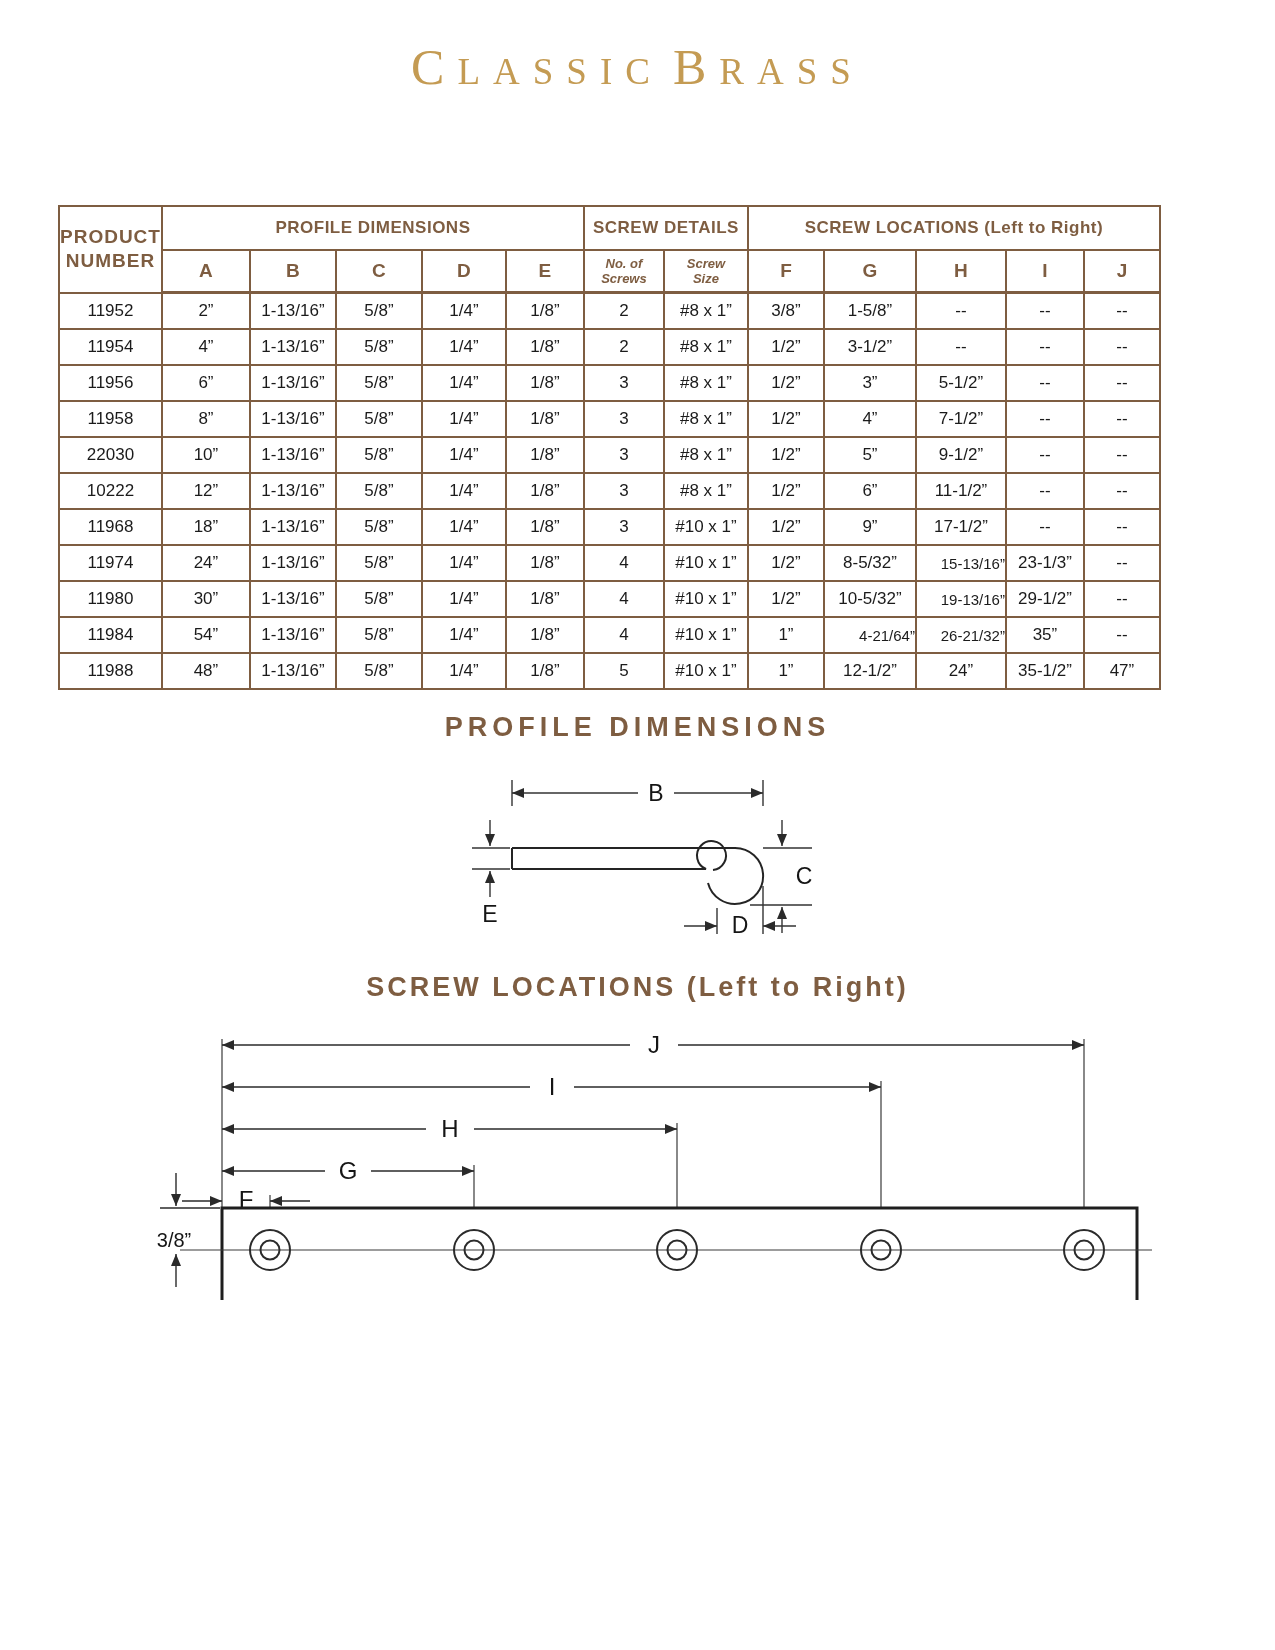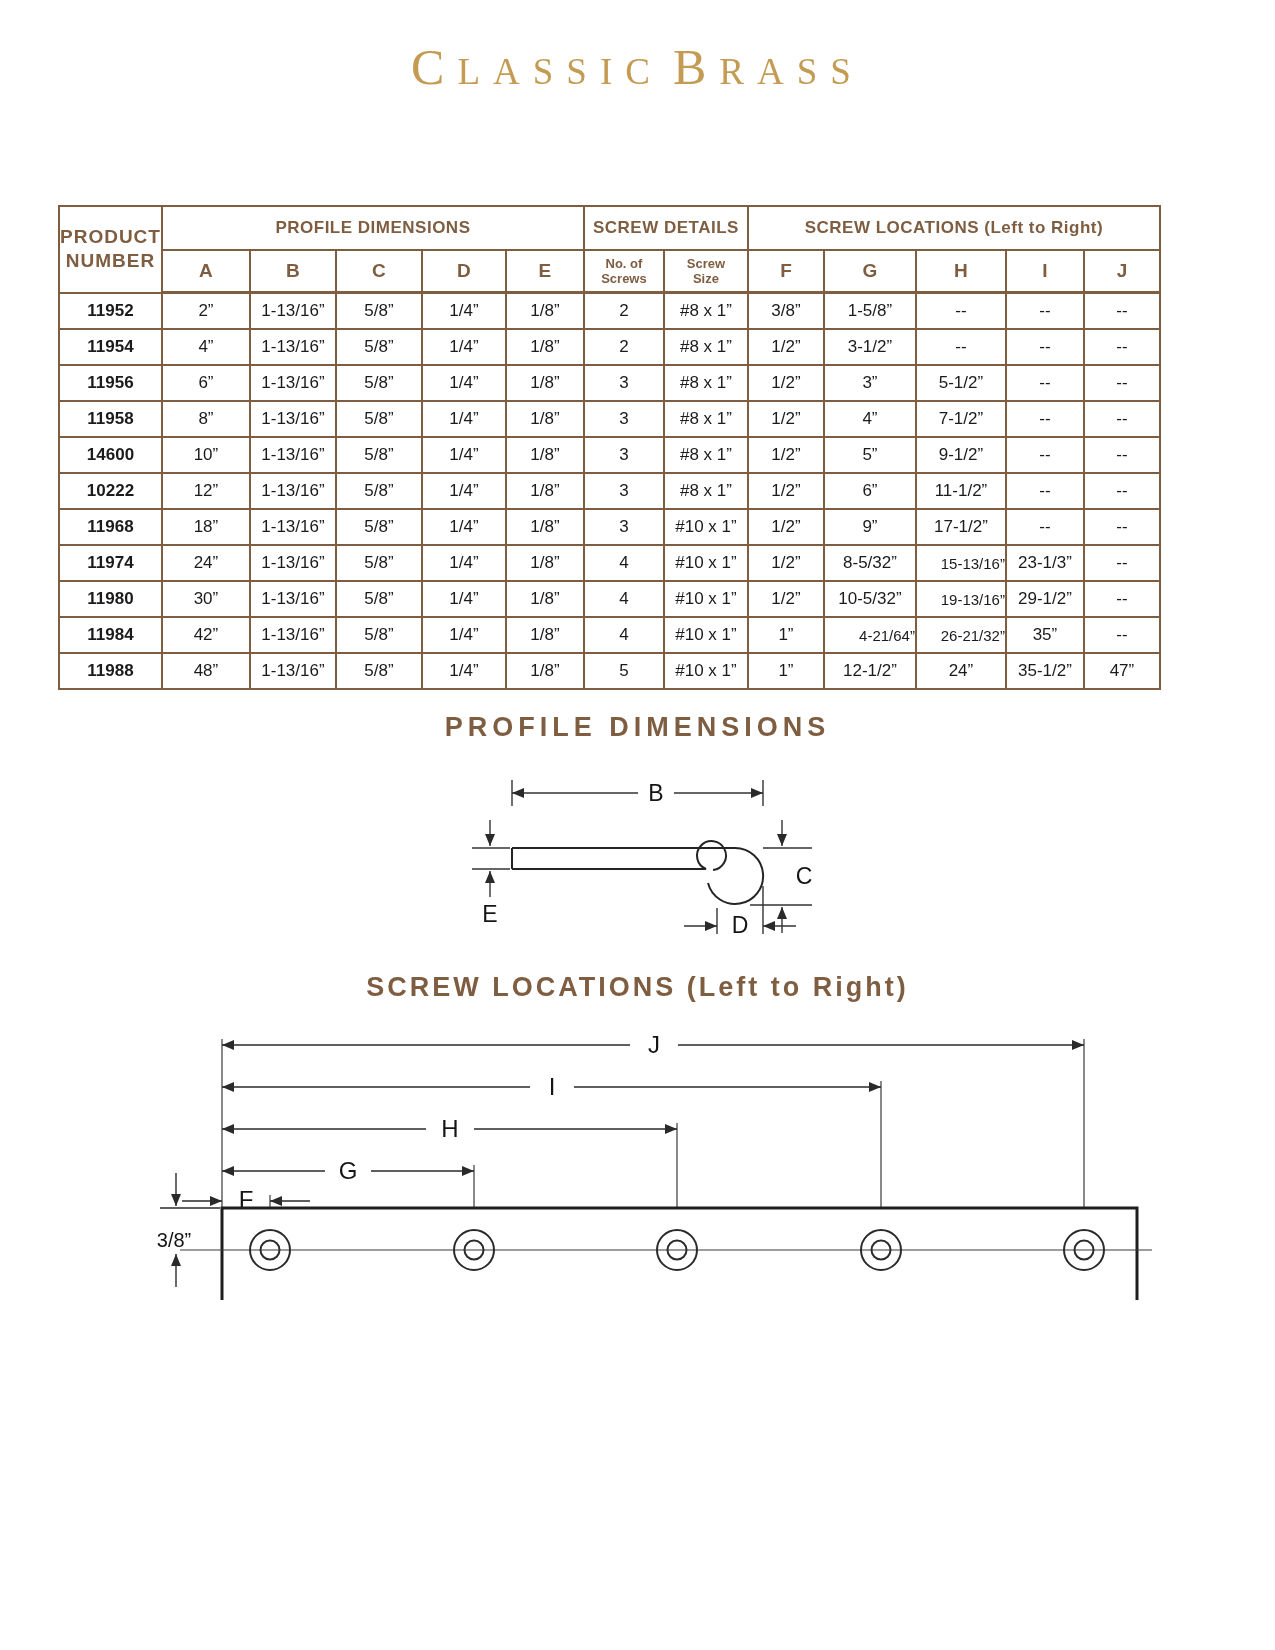"No. of" th.twoline { font-style: none -> italic }
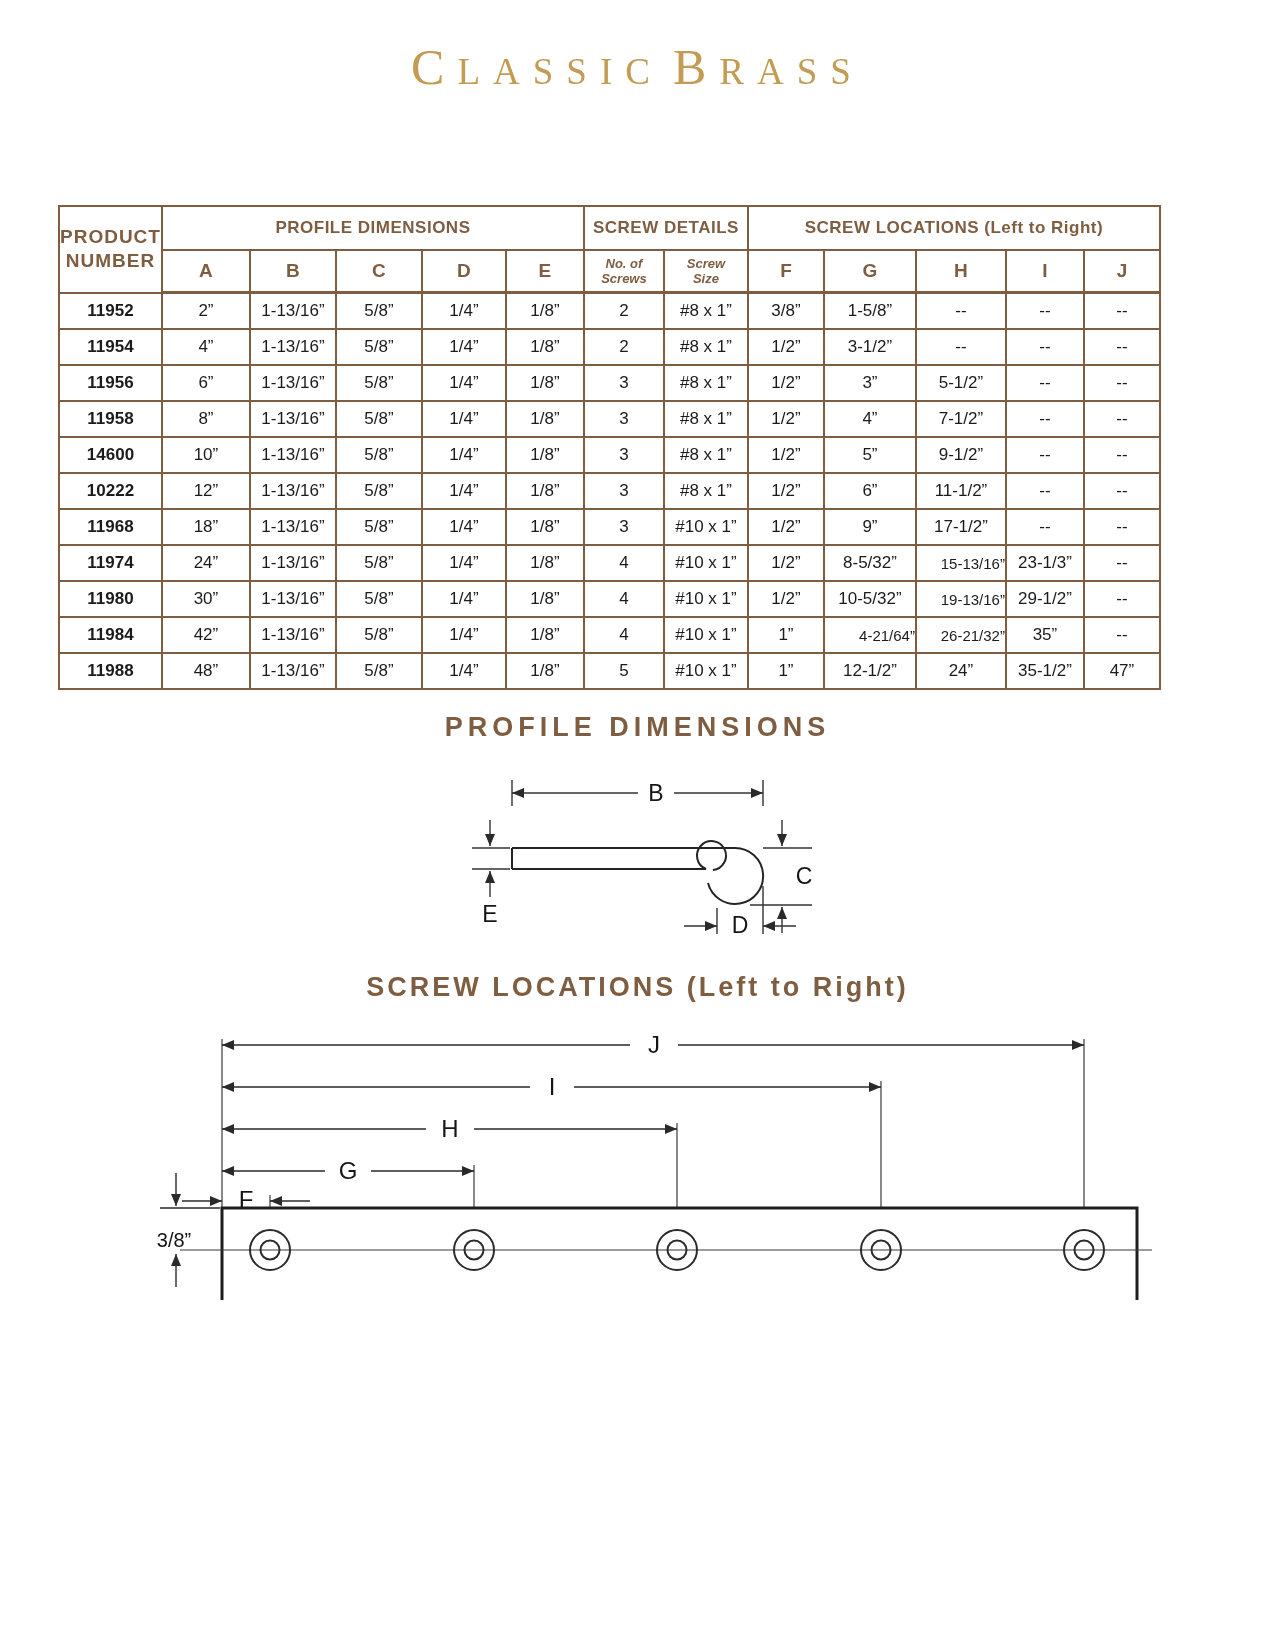"11952" table.spec td.prod { font-weight: bold -> normal }
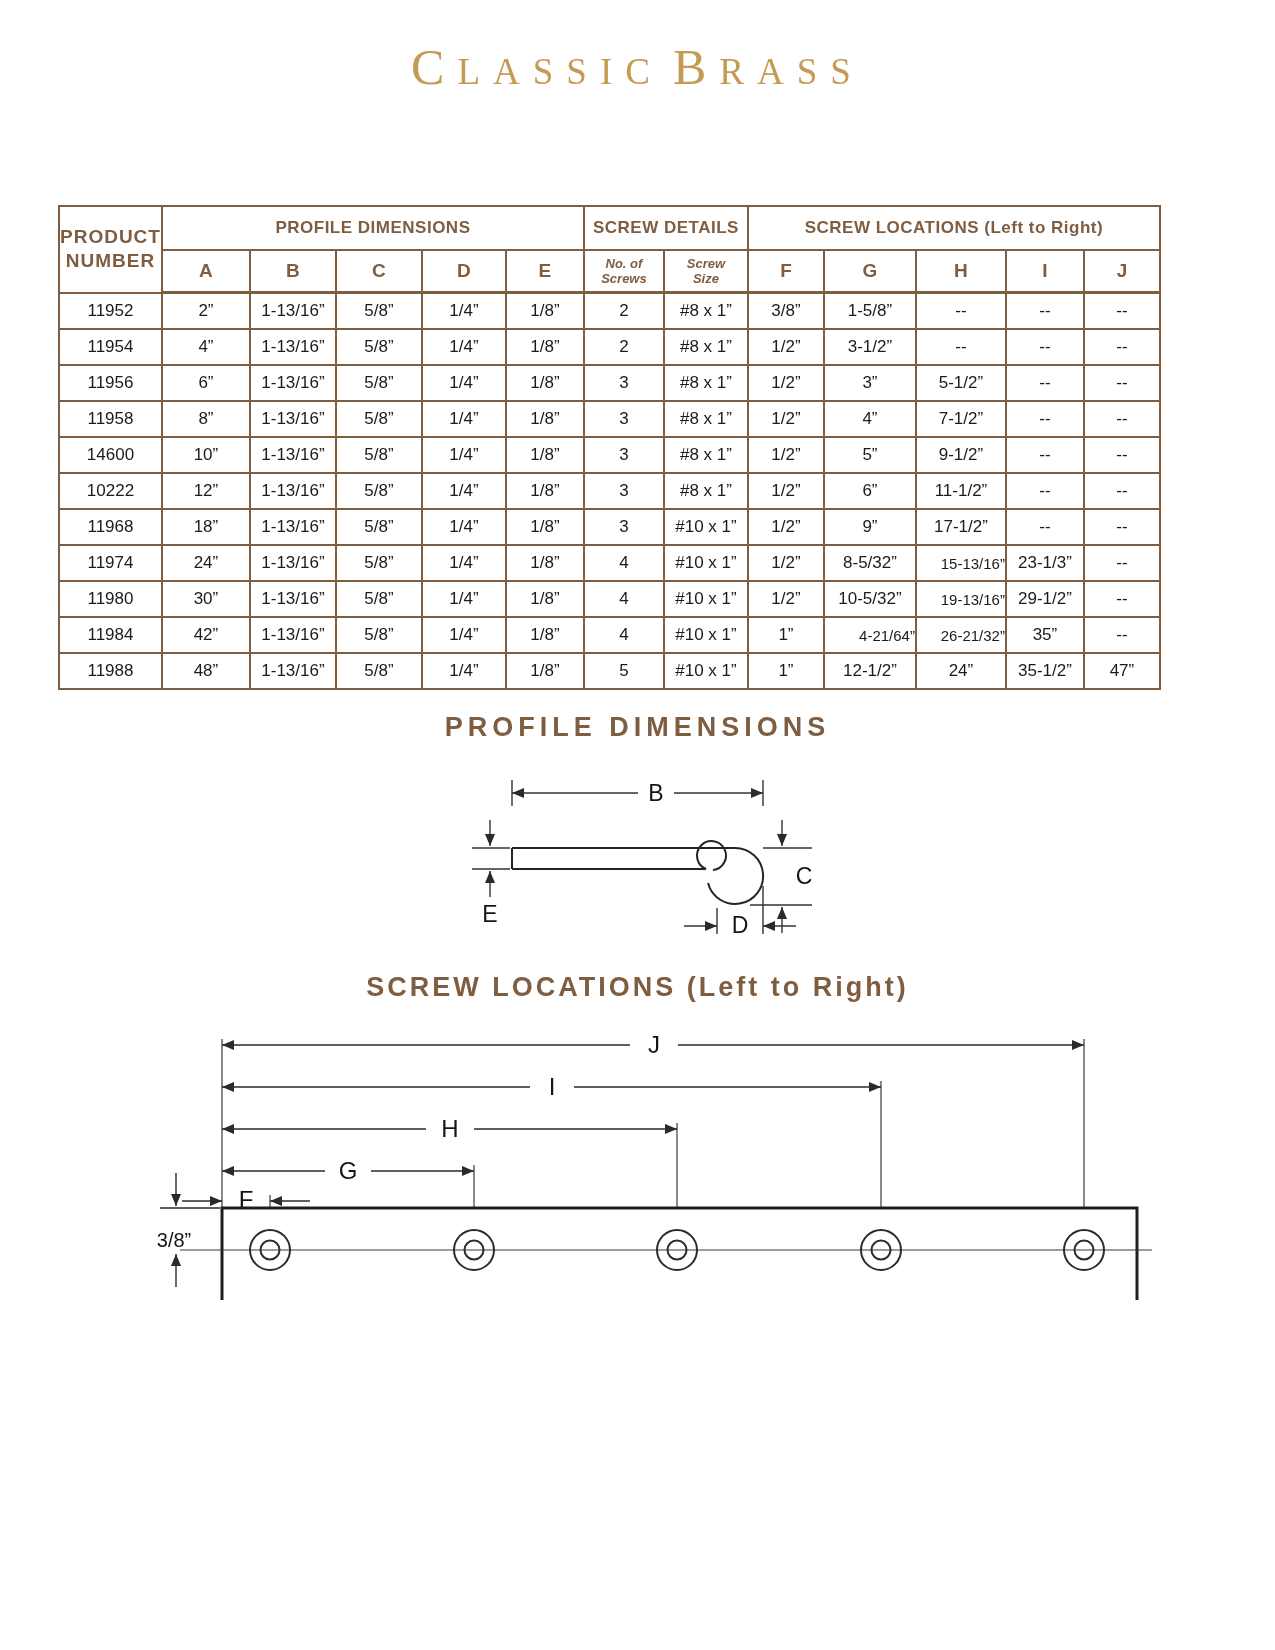"14600" td.prod { text: 14600 -> 22030 }
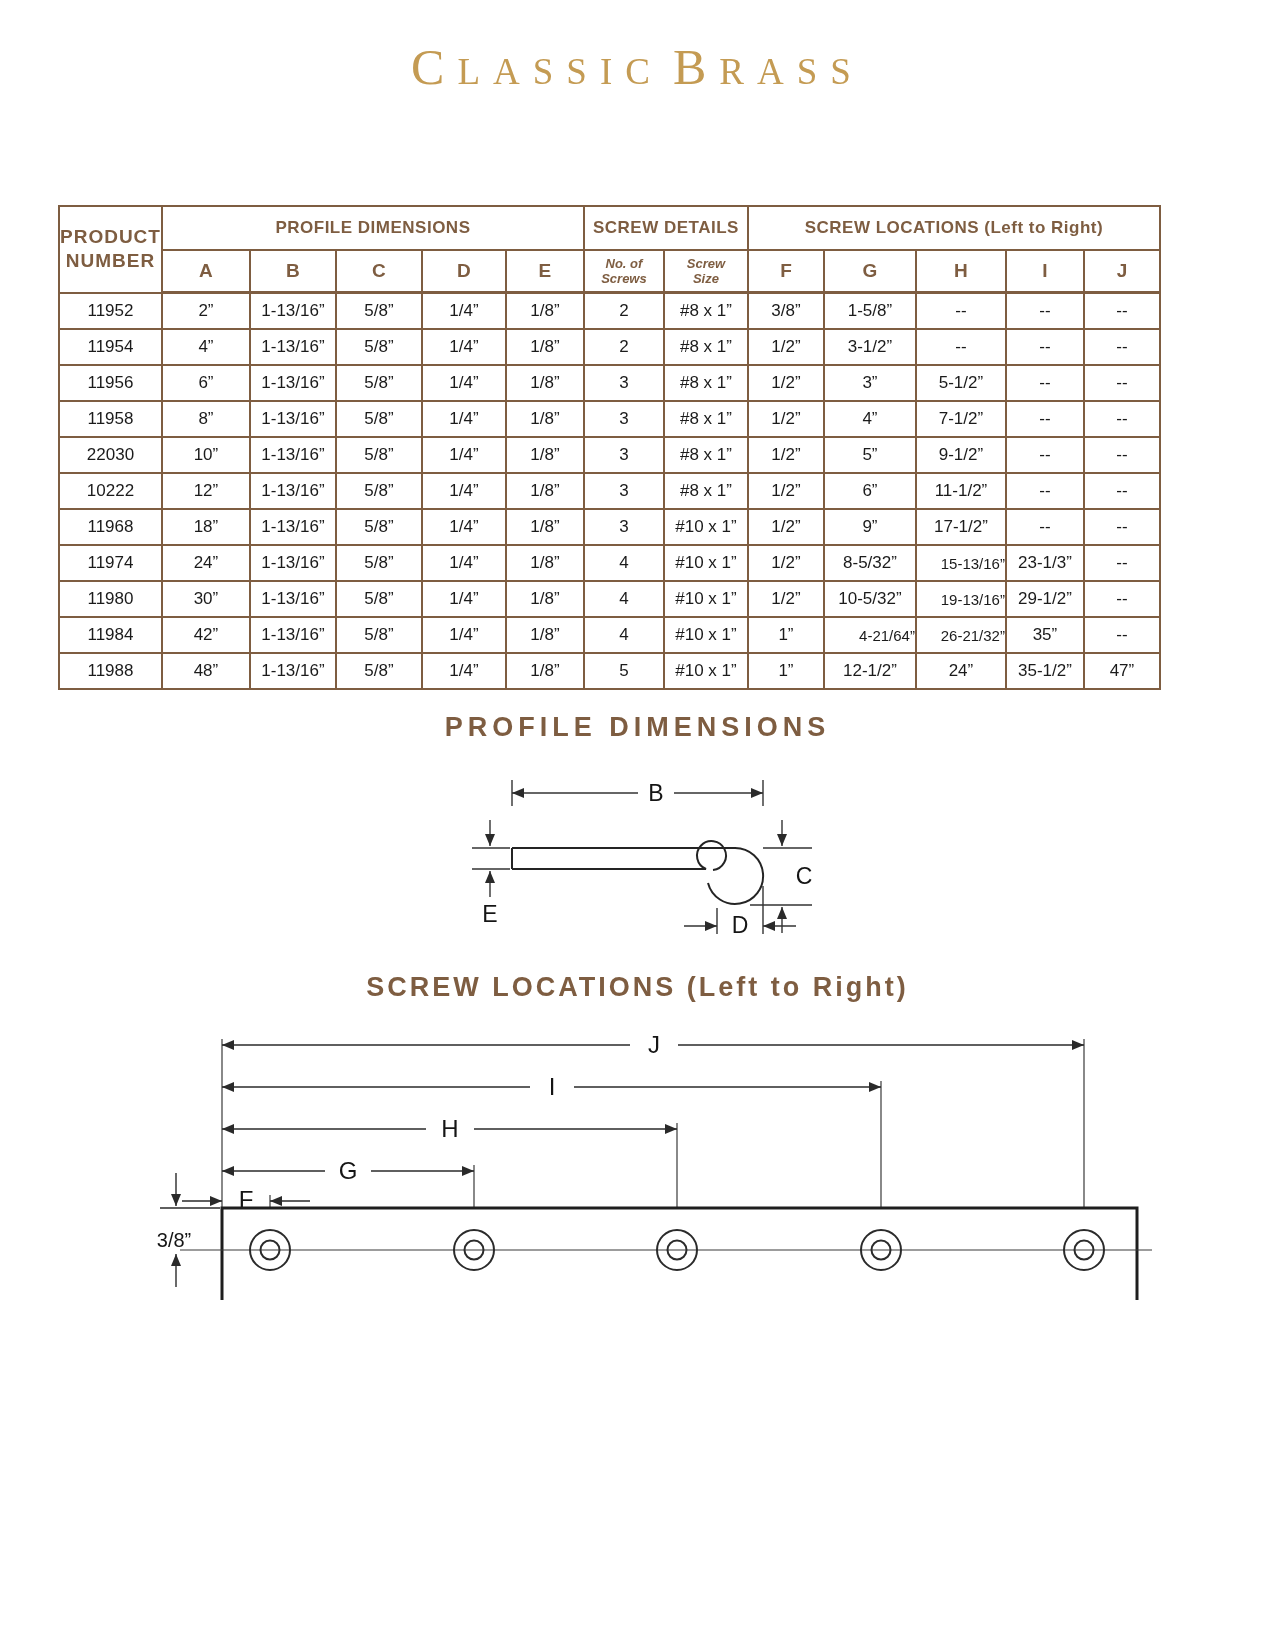"42”" td { text: 42 -> 54 }
